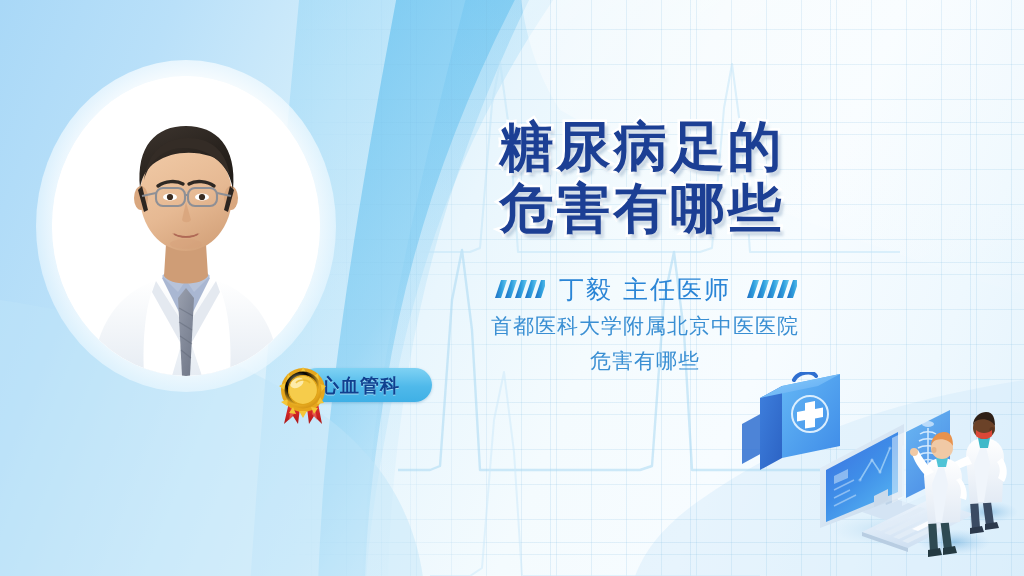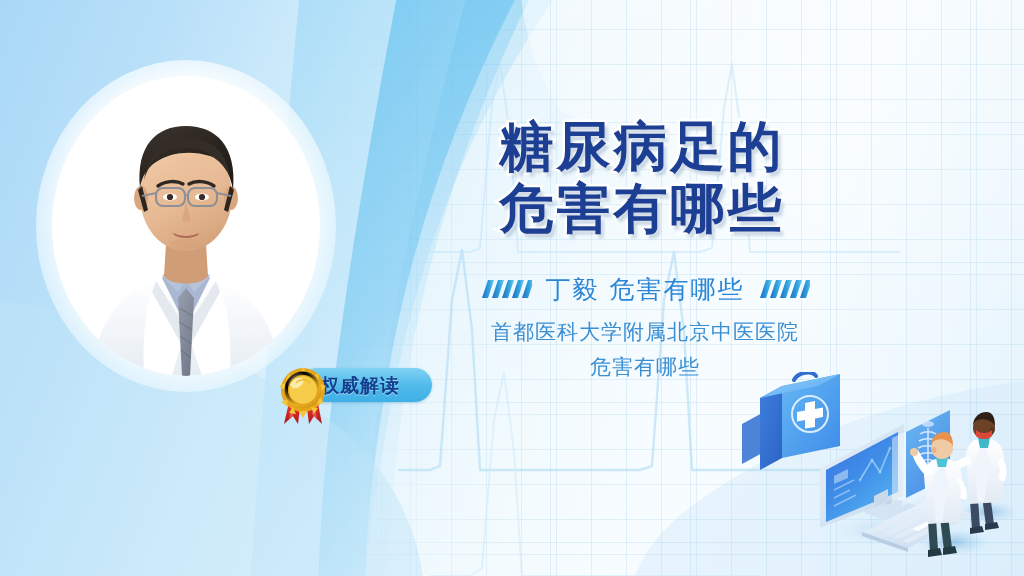"丁毅 危害有哪些" div.doctor-name { text: 危害有哪些 -> 主任医师 }
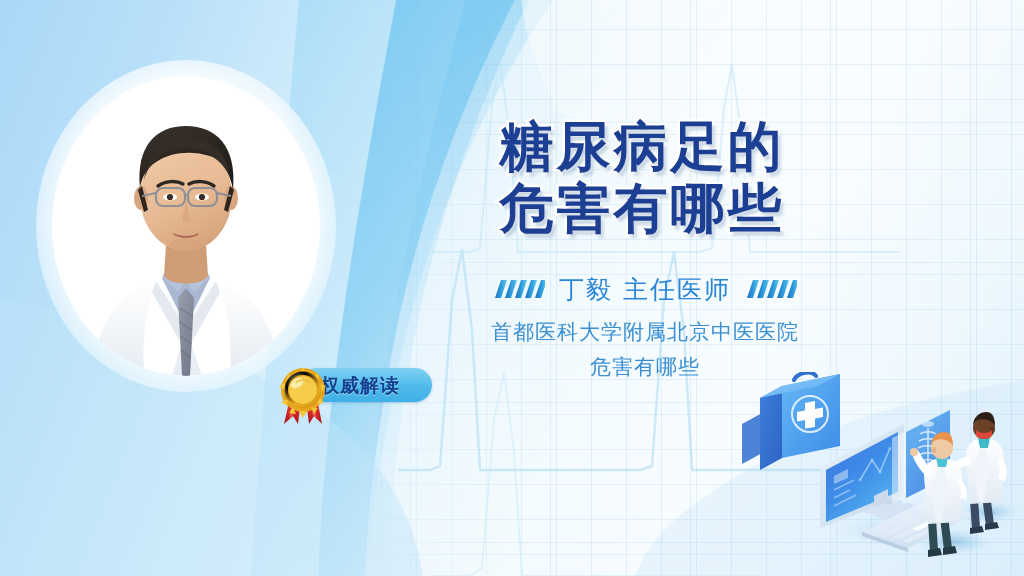"首都医科大学附属北京中医医院" .hospital { margin-top: 12px -> 6px }
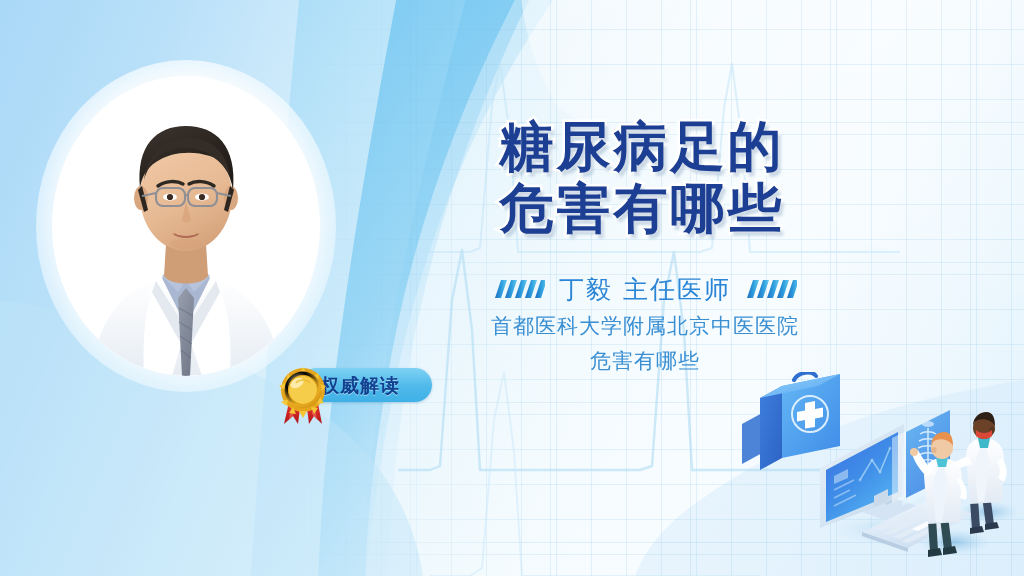"权威解读" div.badge-label { text: 权威解读 -> 心血管科 }
